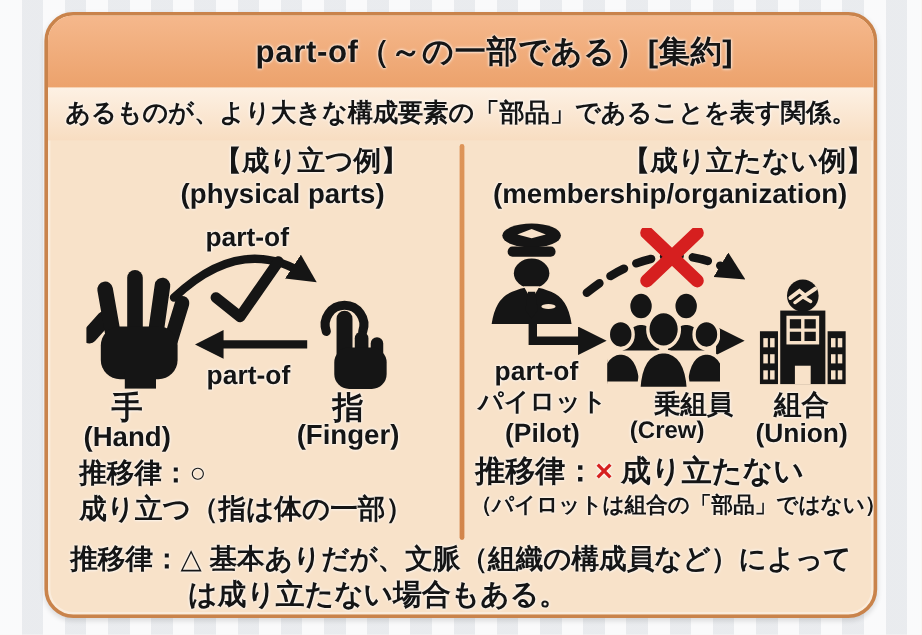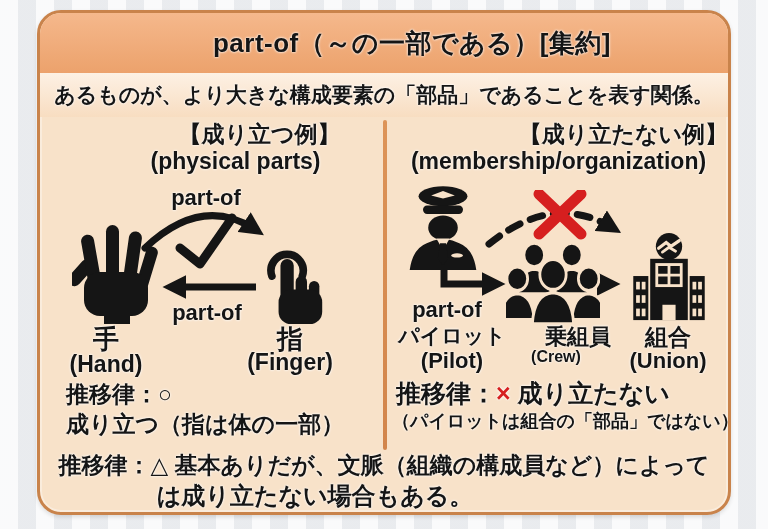"(Crew)" div.lbl { font-size: 16px -> 20px }
